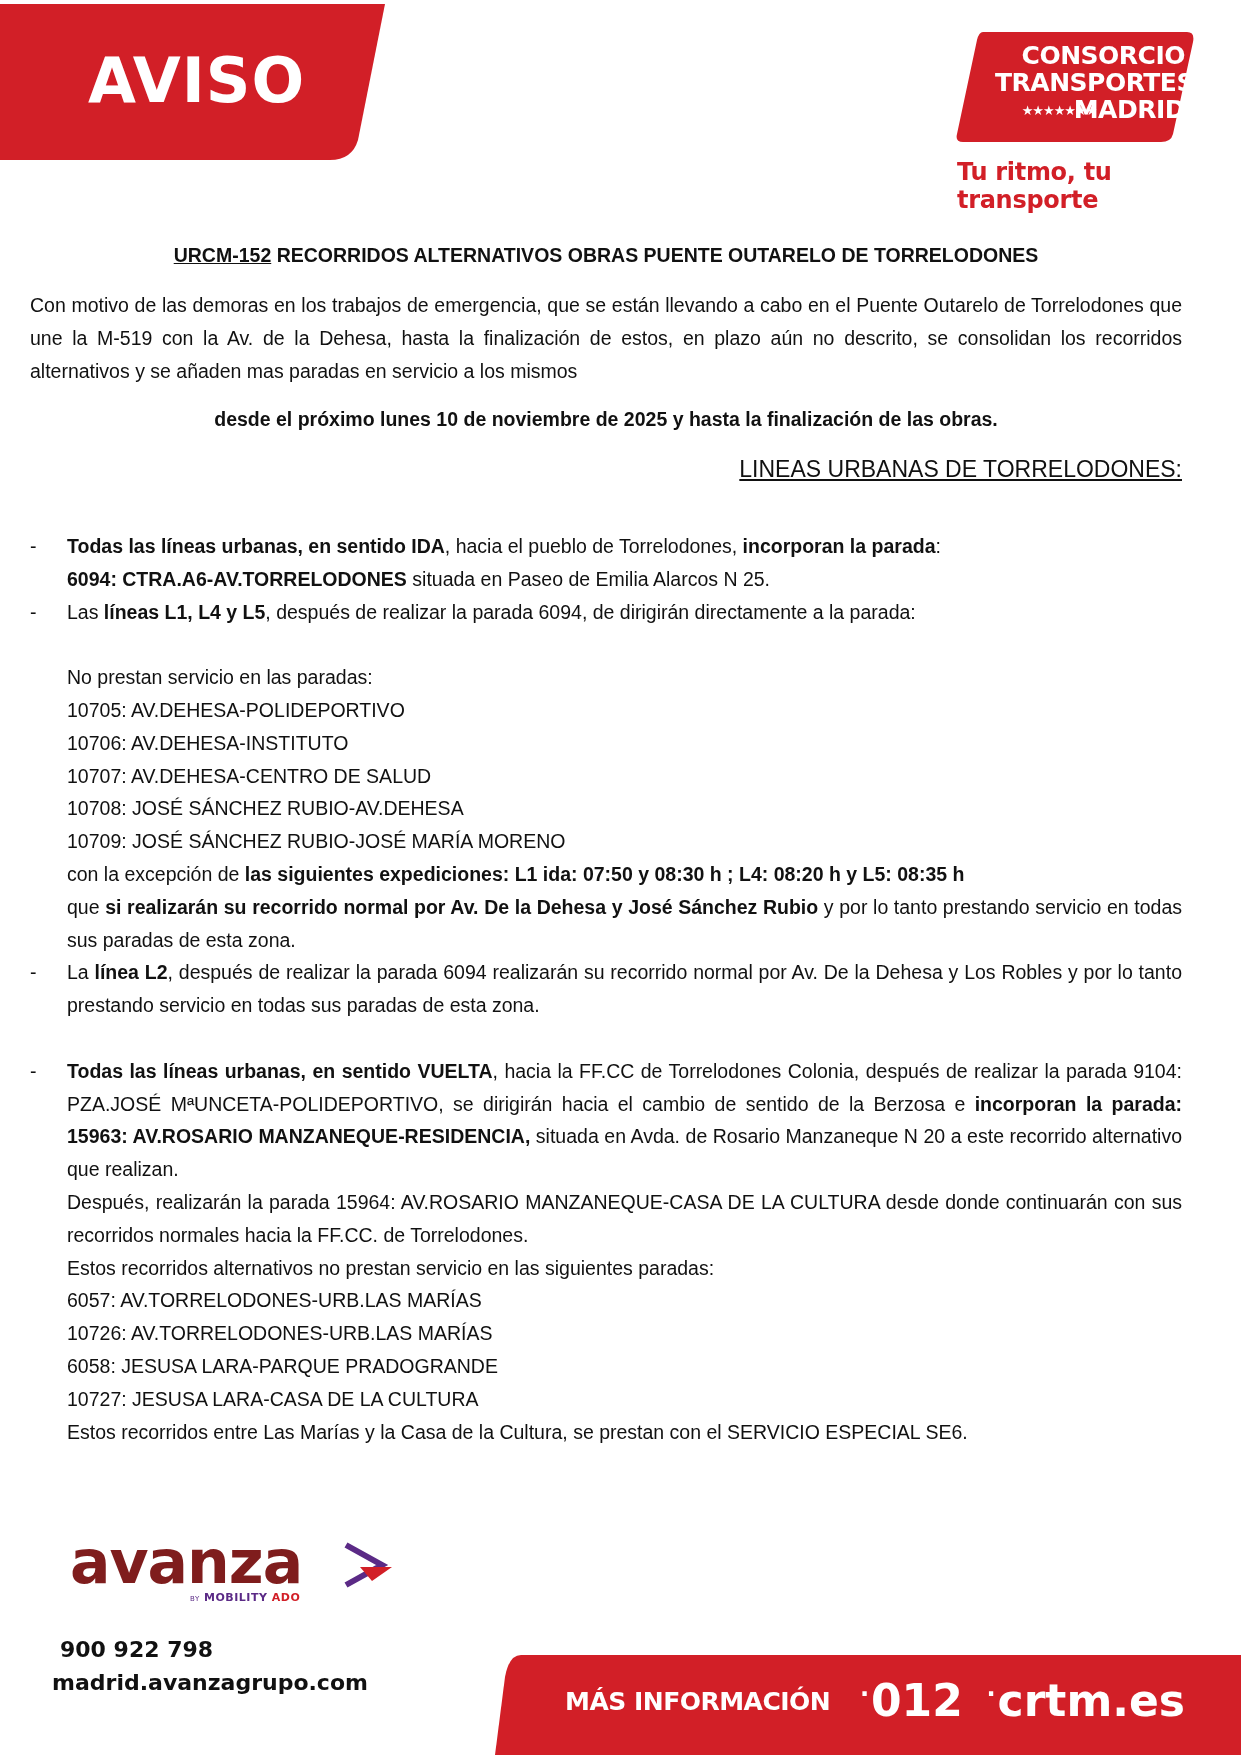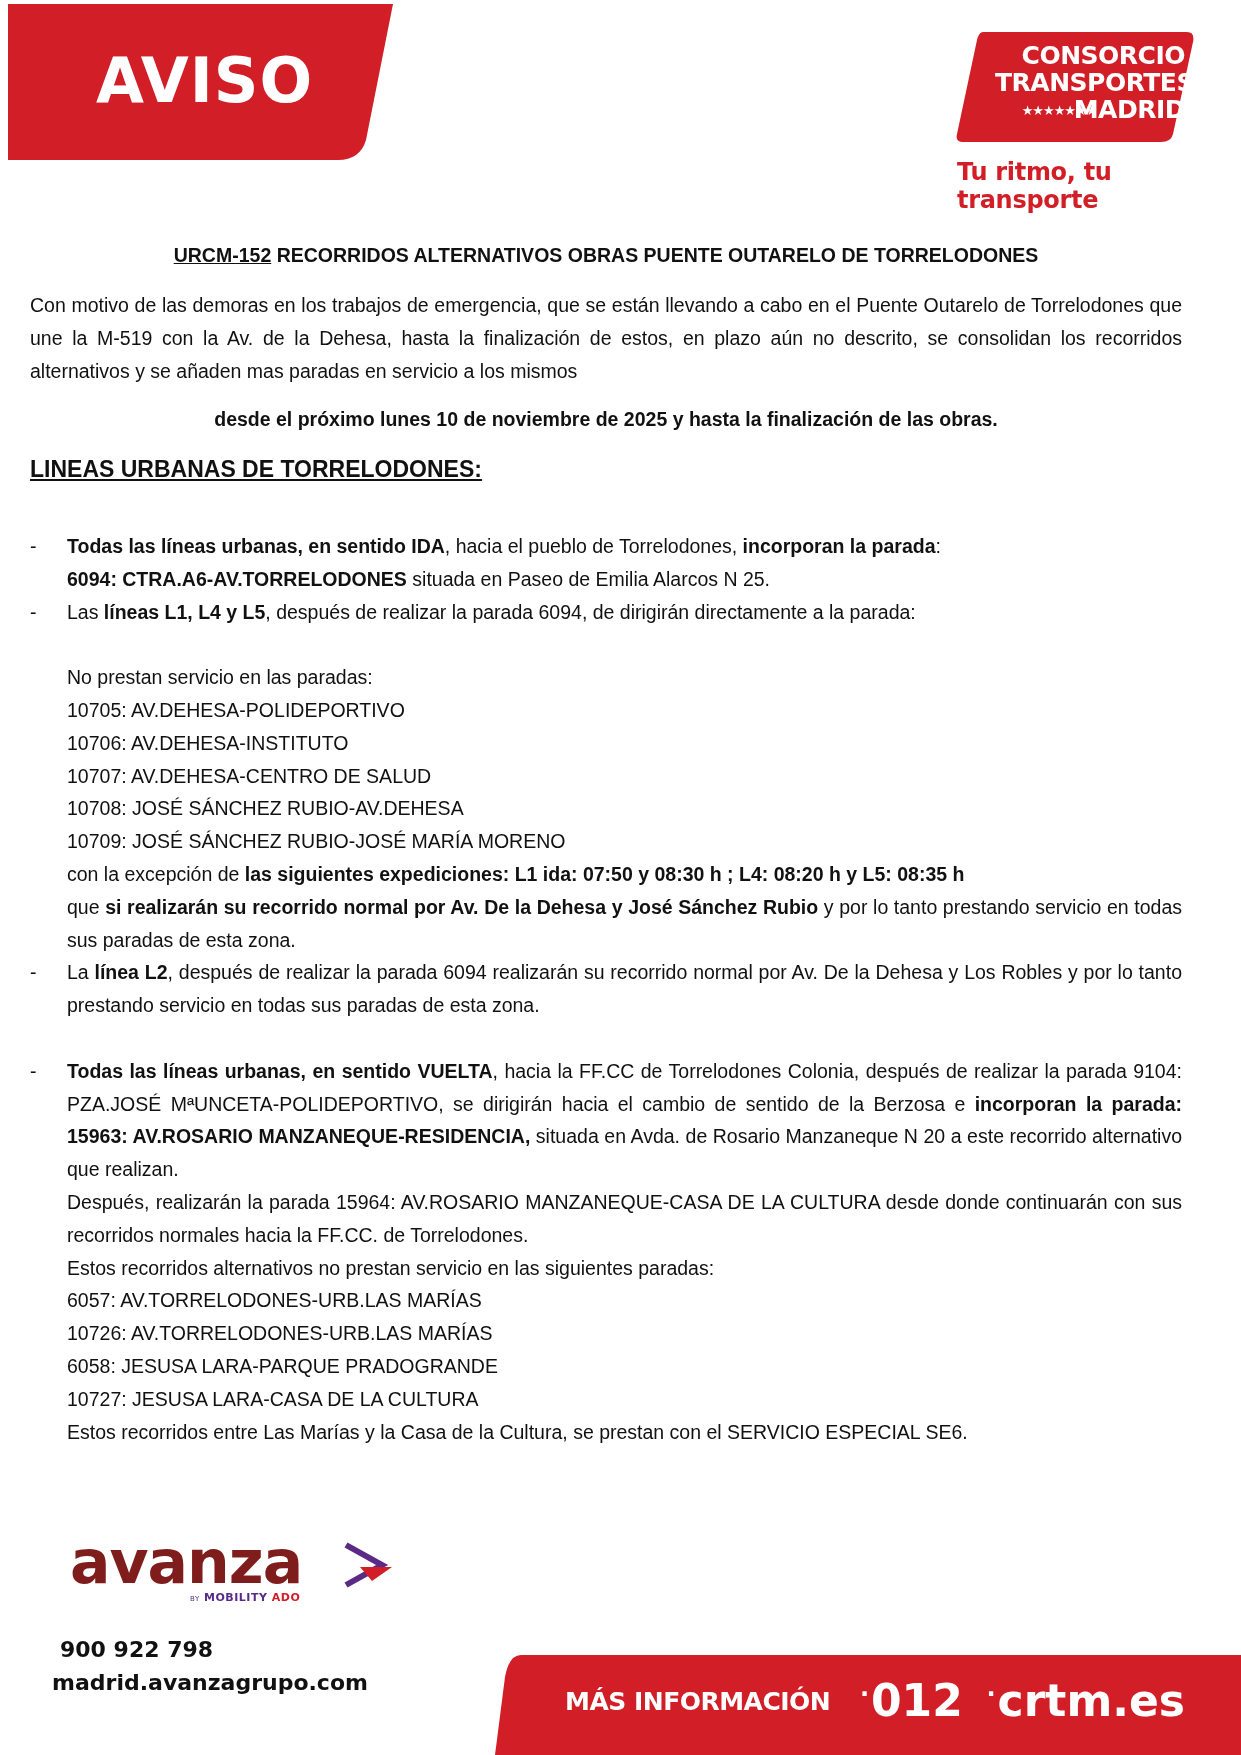"AVISO" .aviso-banner { left: 8px -> 0 }
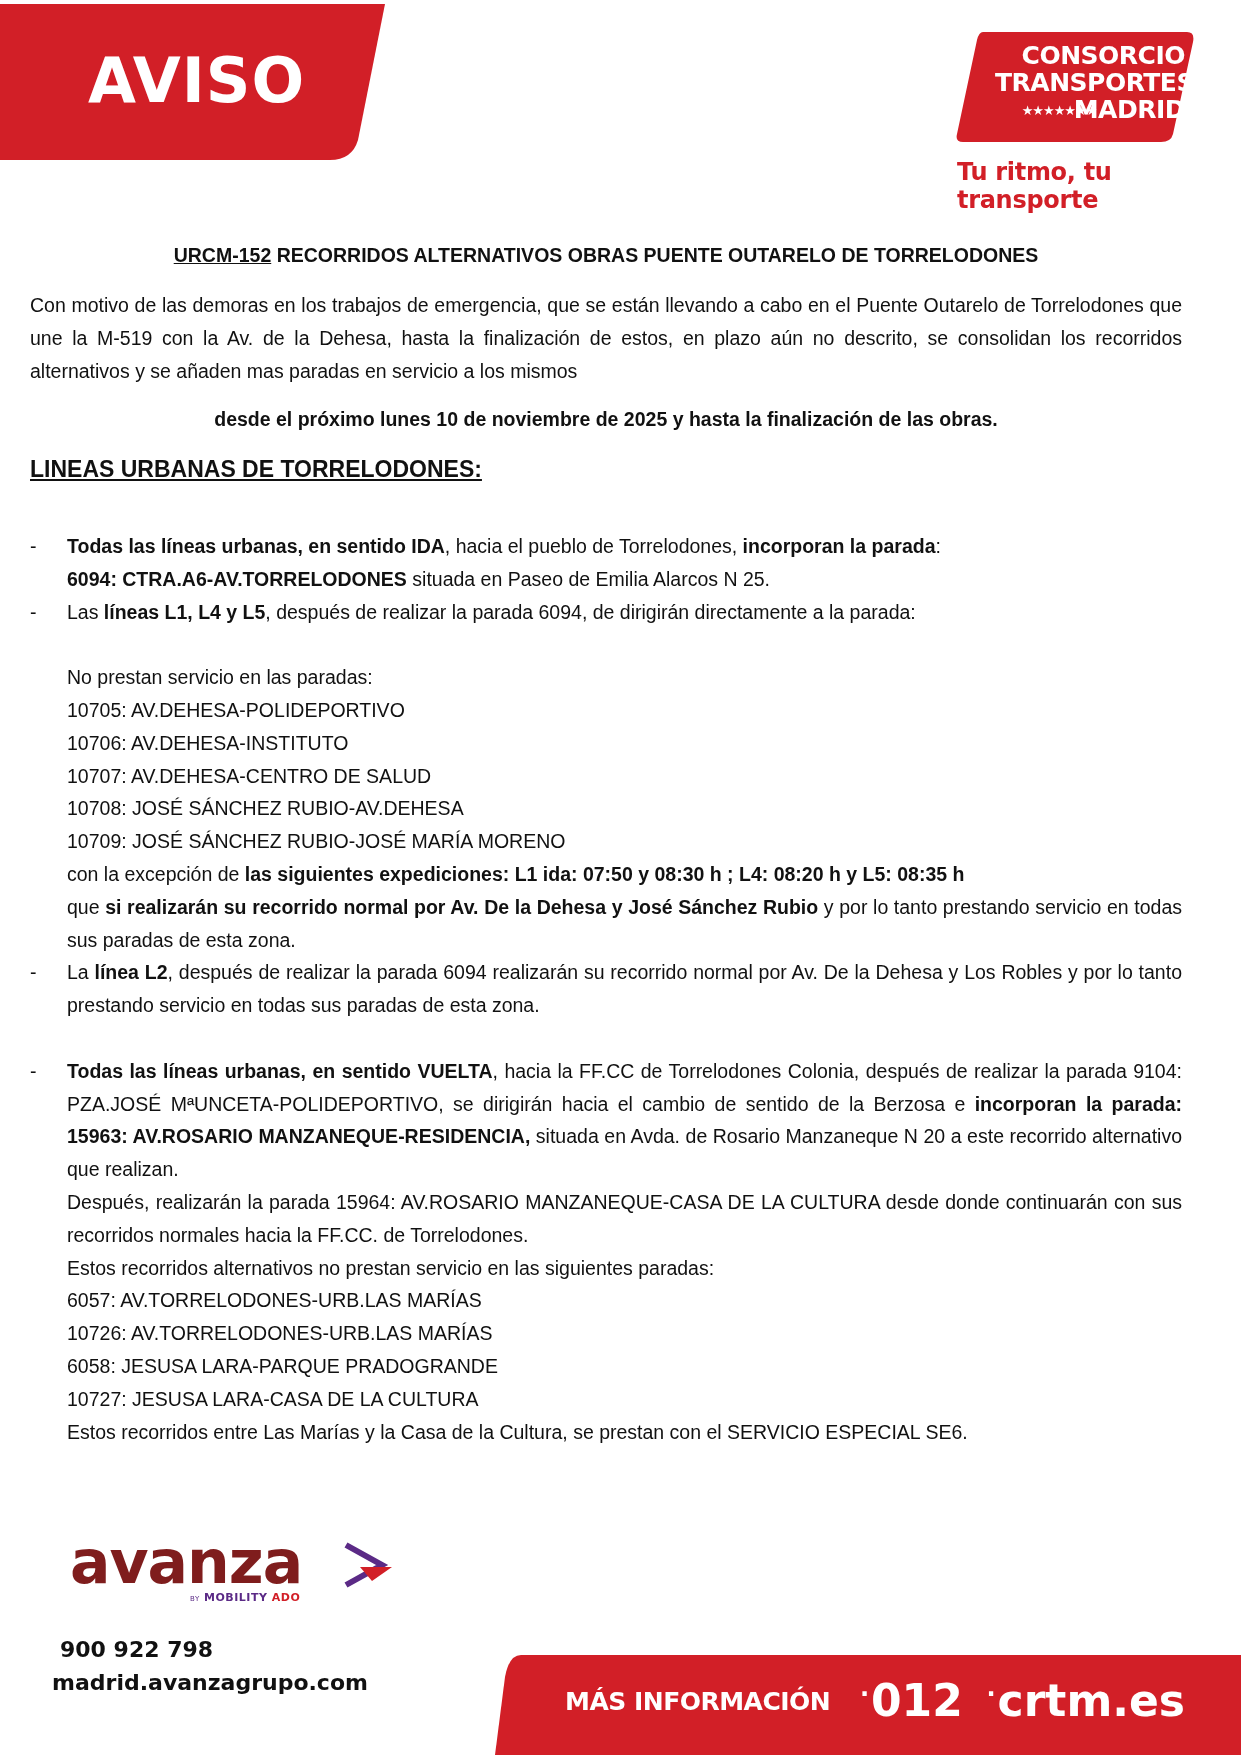"LINEAS URBANAS DE TORRELODONES:" .section-title { font-weight: bold -> normal; text-align: left -> right }
